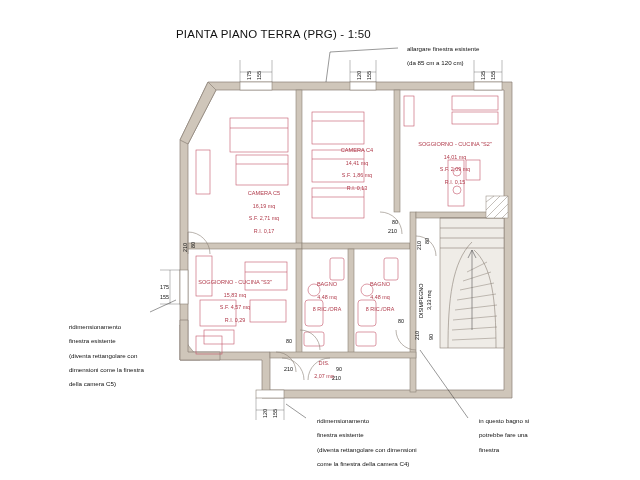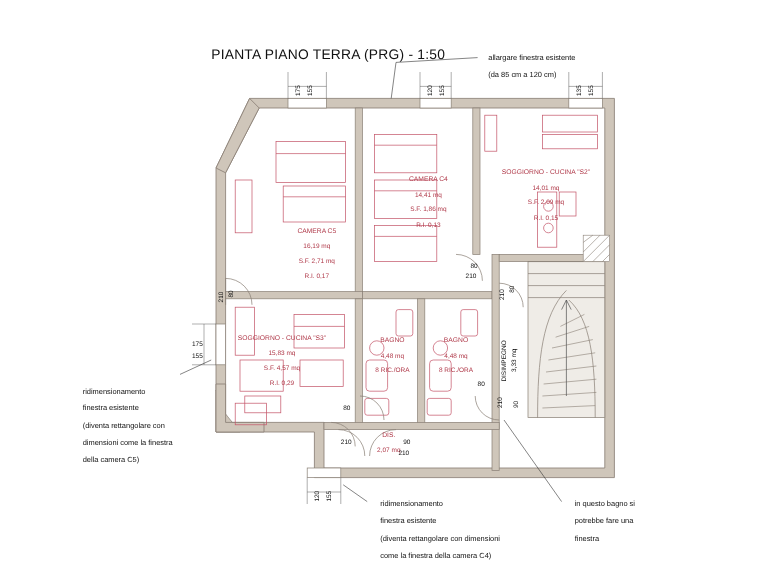"PIANTA PIANO TERRA (PRG) -" div.txt { top: 40px -> 28px }
